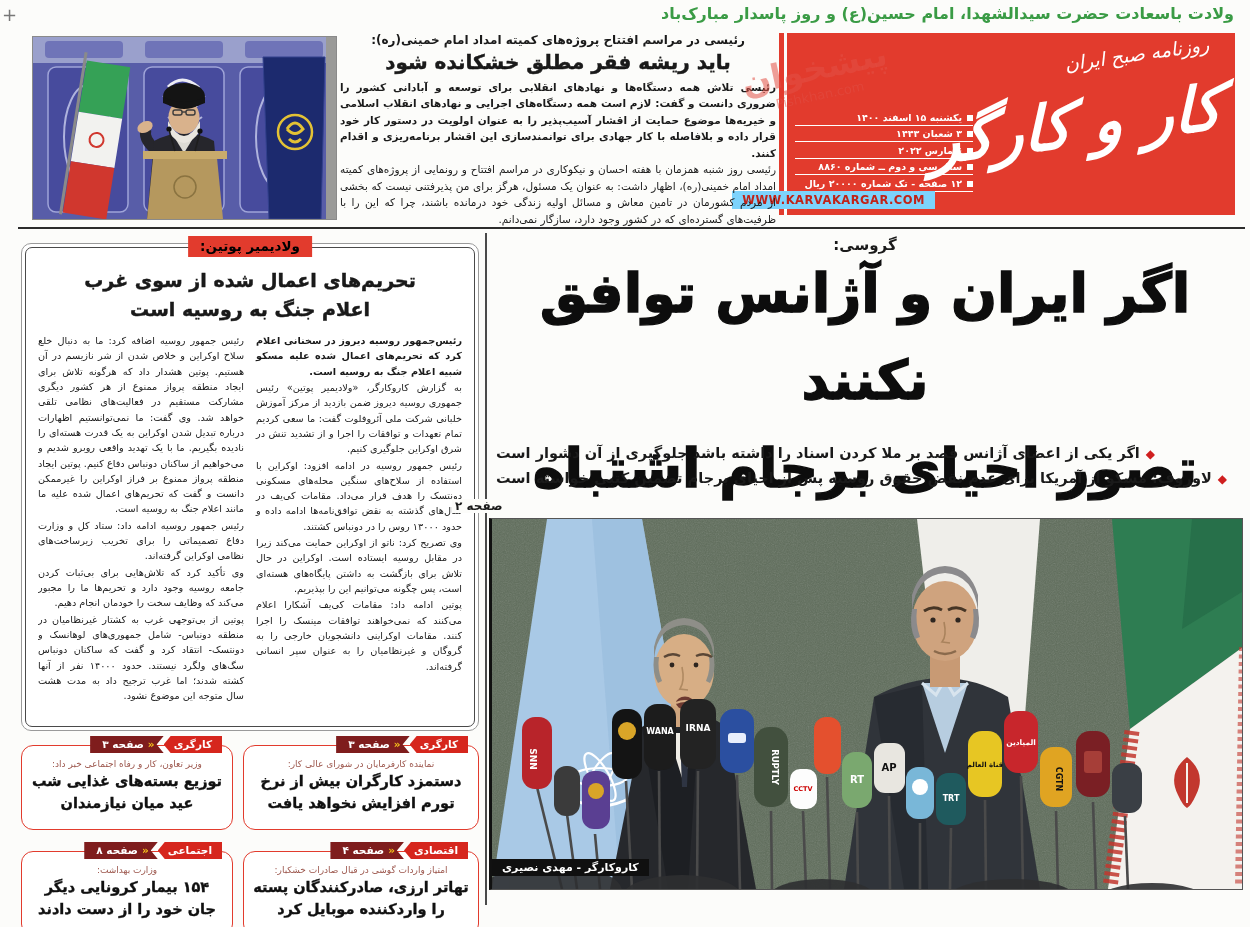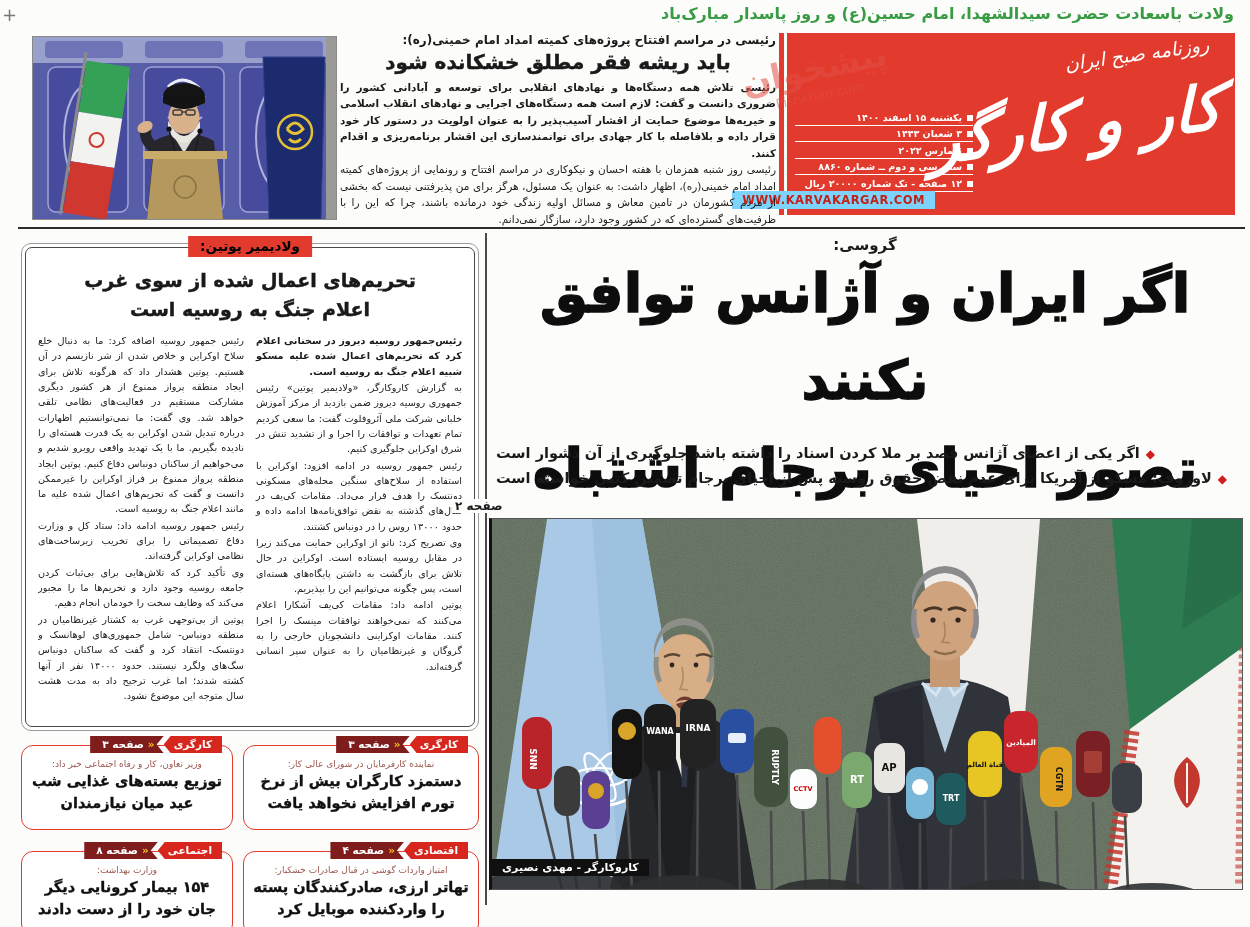"رئیسی در مراسم افتتاح پروژه‌های" .lead-kicker { text-align: right -> center }
